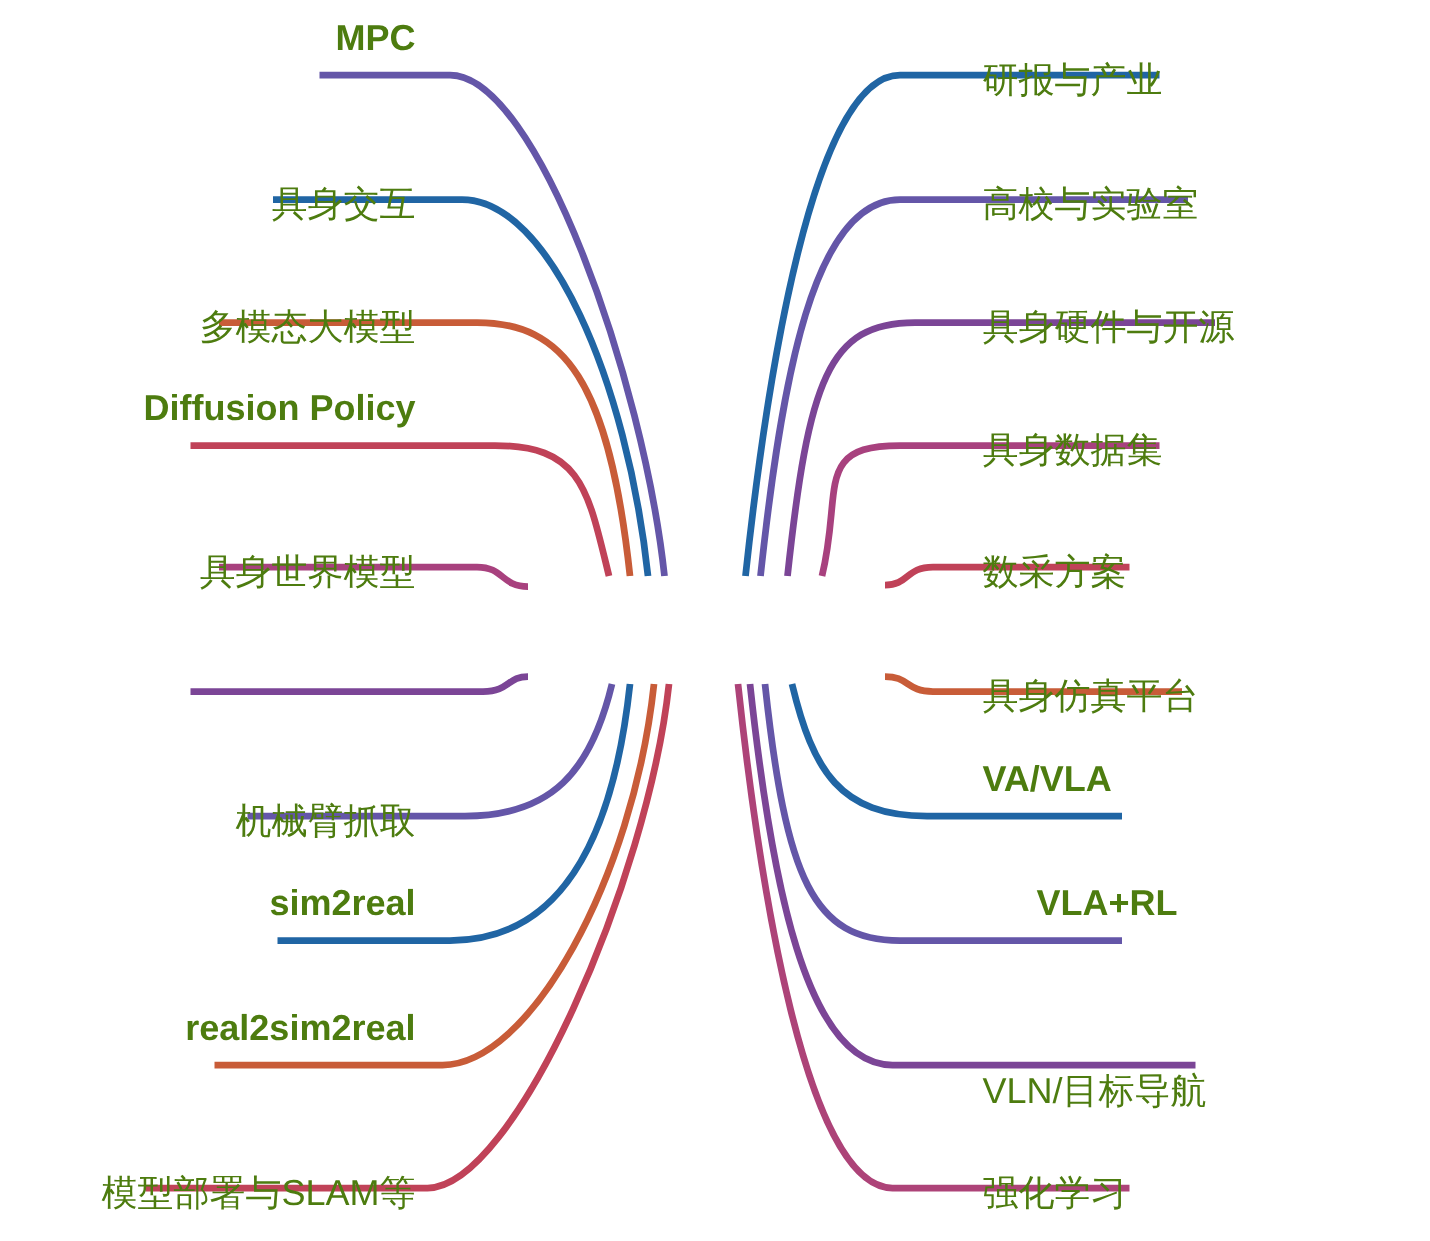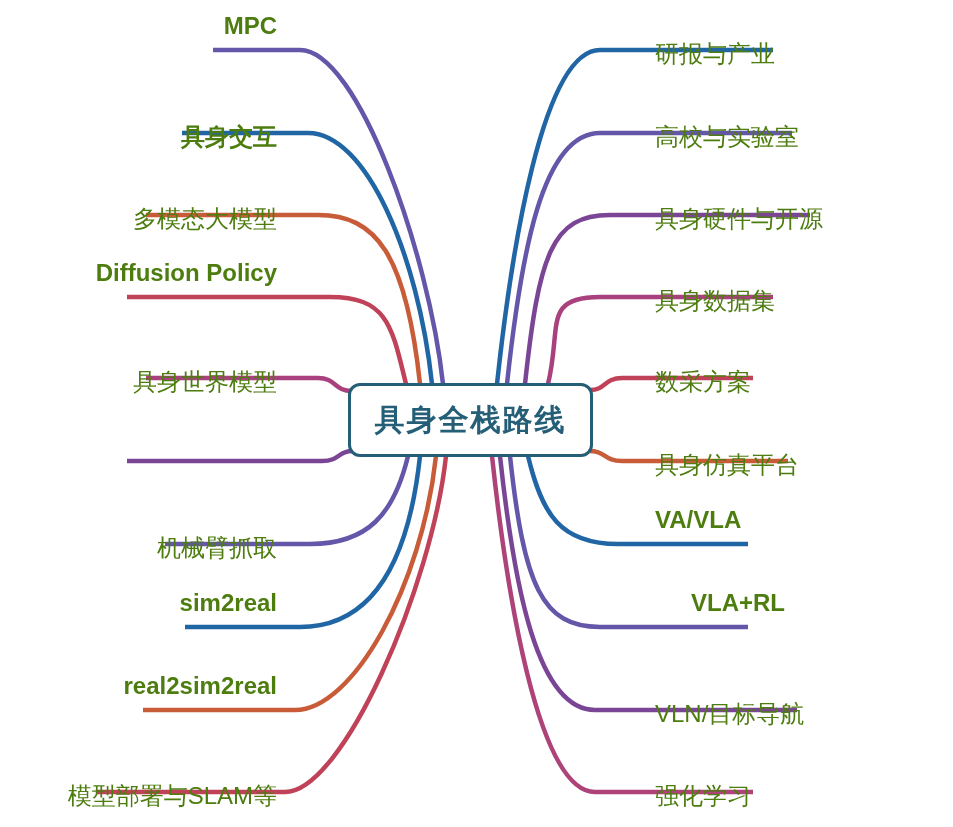"具身交互" div.branch-label { font-weight: bold -> none }
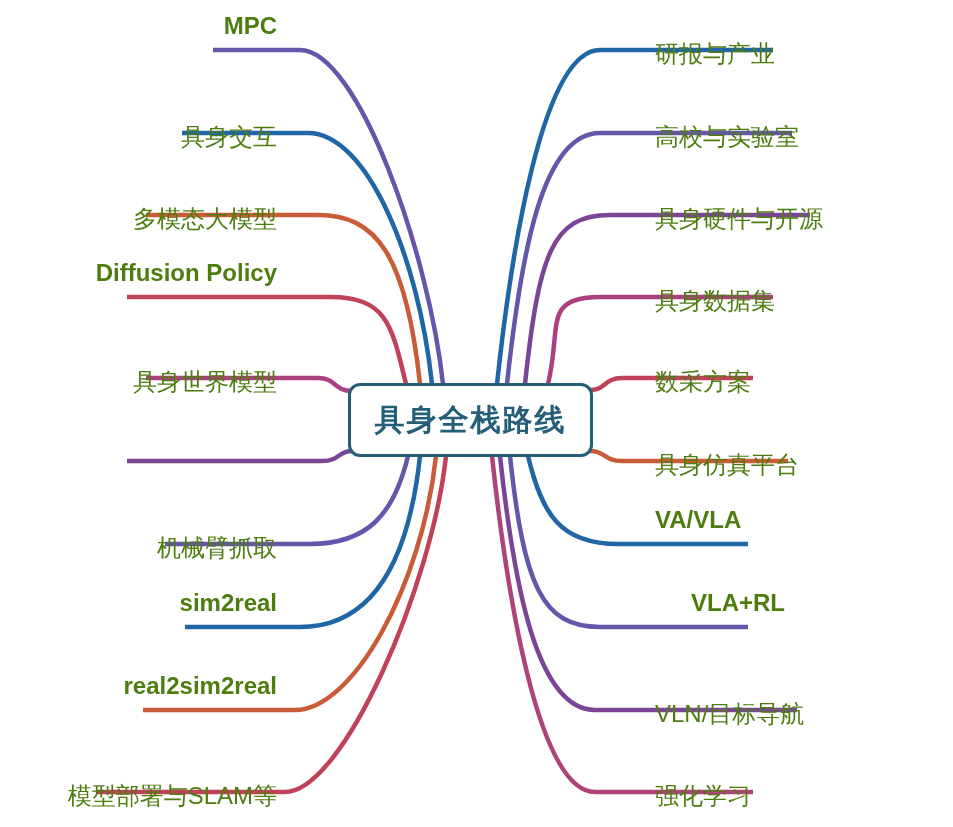"具身全栈路线" div { html: <div> <span>具身全栈路线</span> </div> -> none }
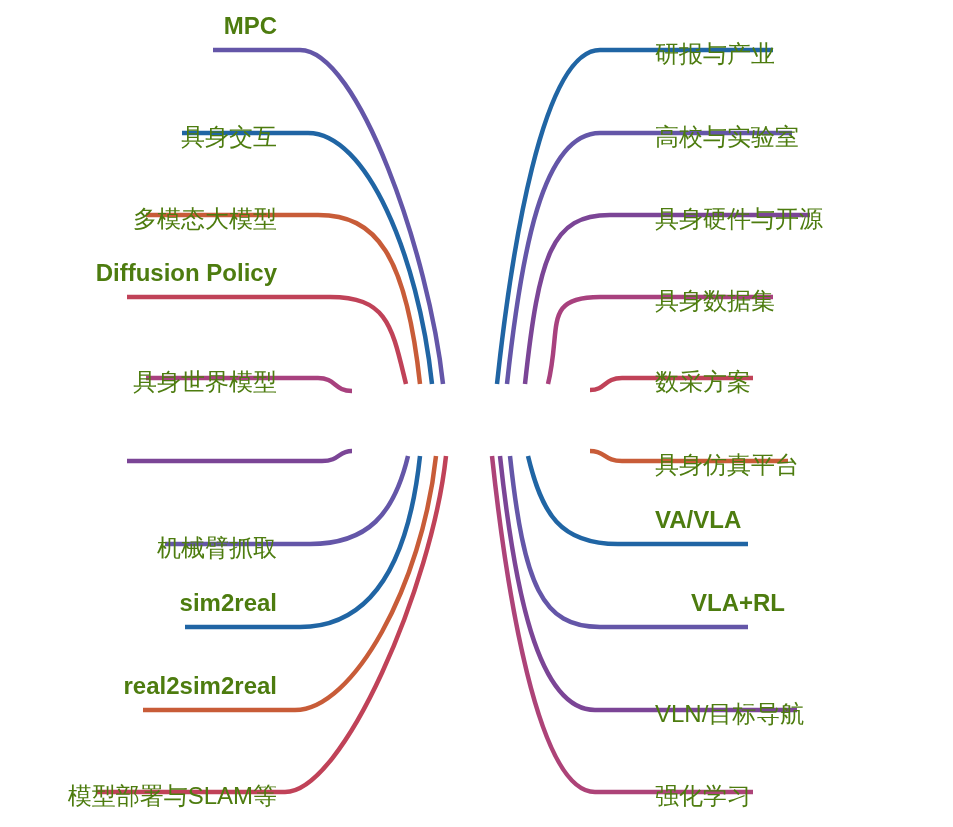"VLN/目标导航" div.branch-label { top: 674px -> 688px }
